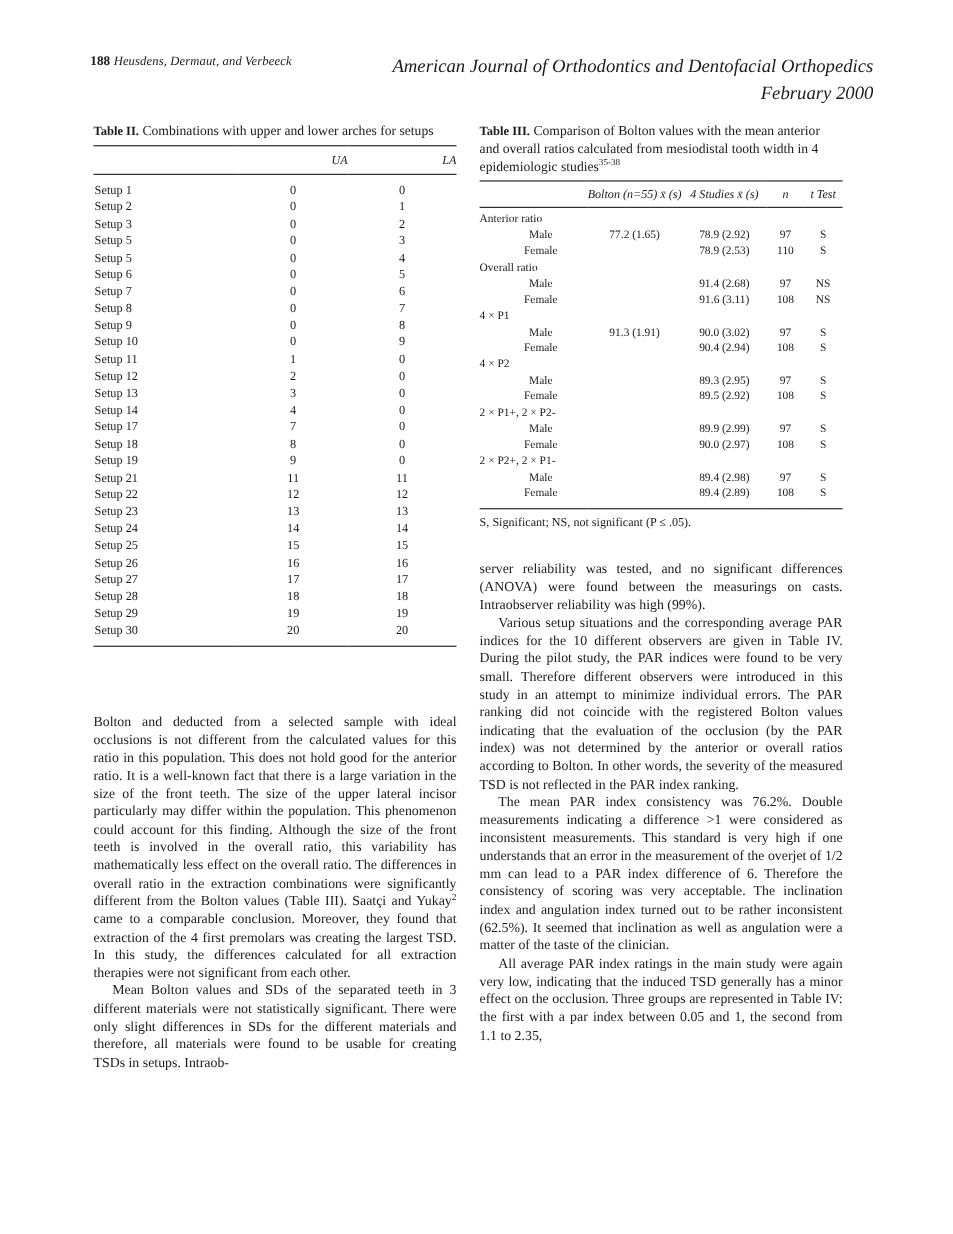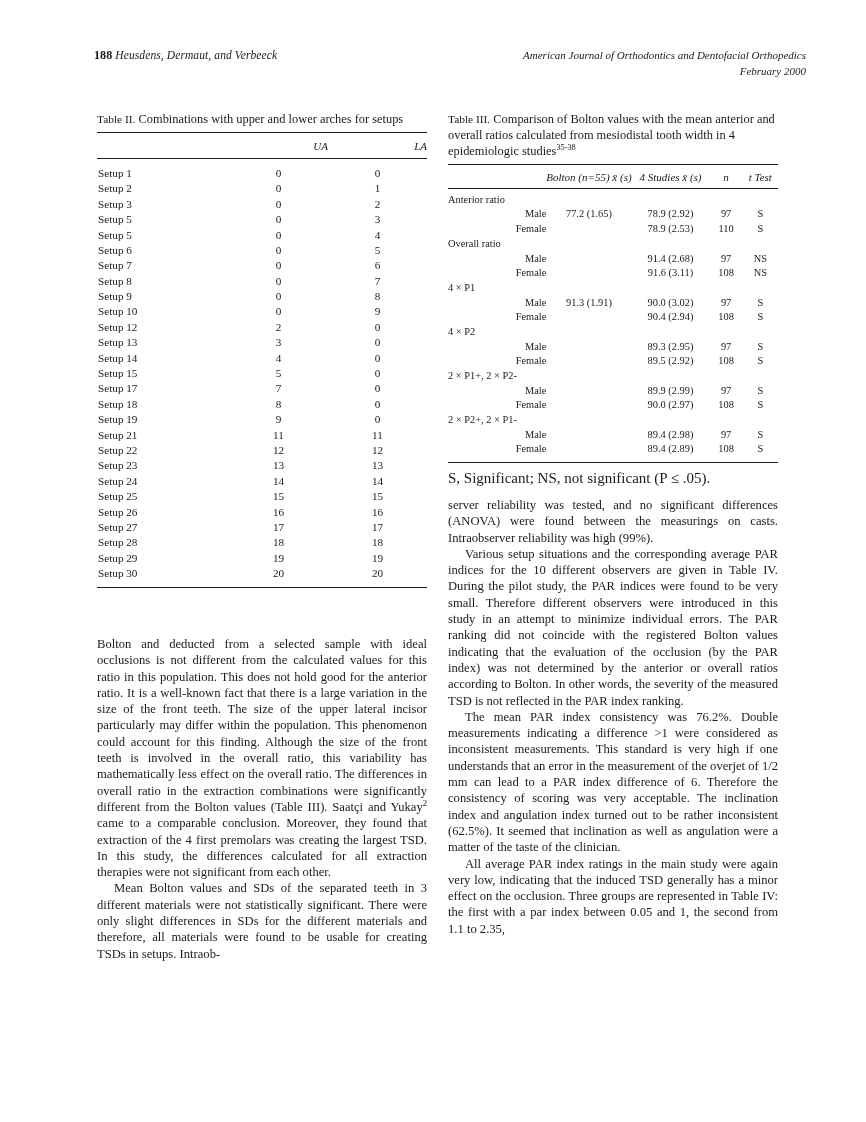"188 Heusdens, Dermaut, and Verbeeck" .page { left: 16px -> 4px }
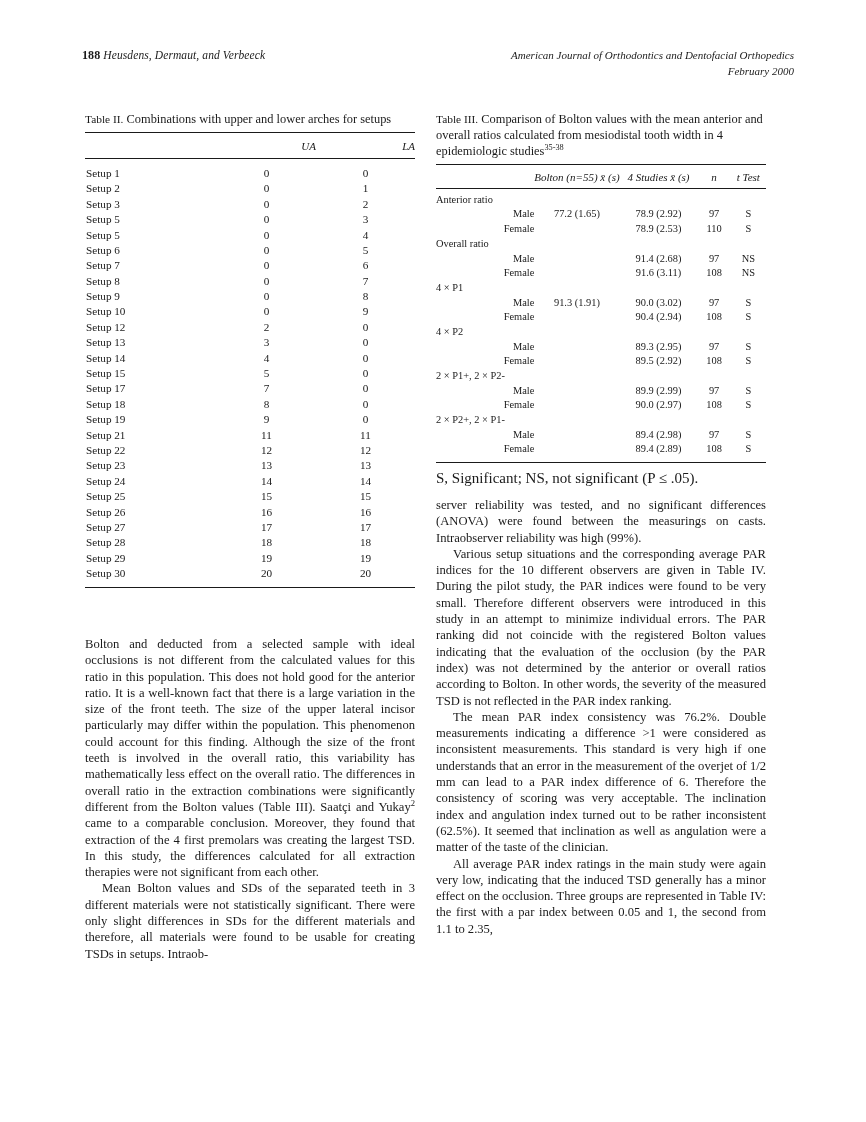"American Journal of Orthodontics and" .runhead-right { font-size: 11px -> 17px }
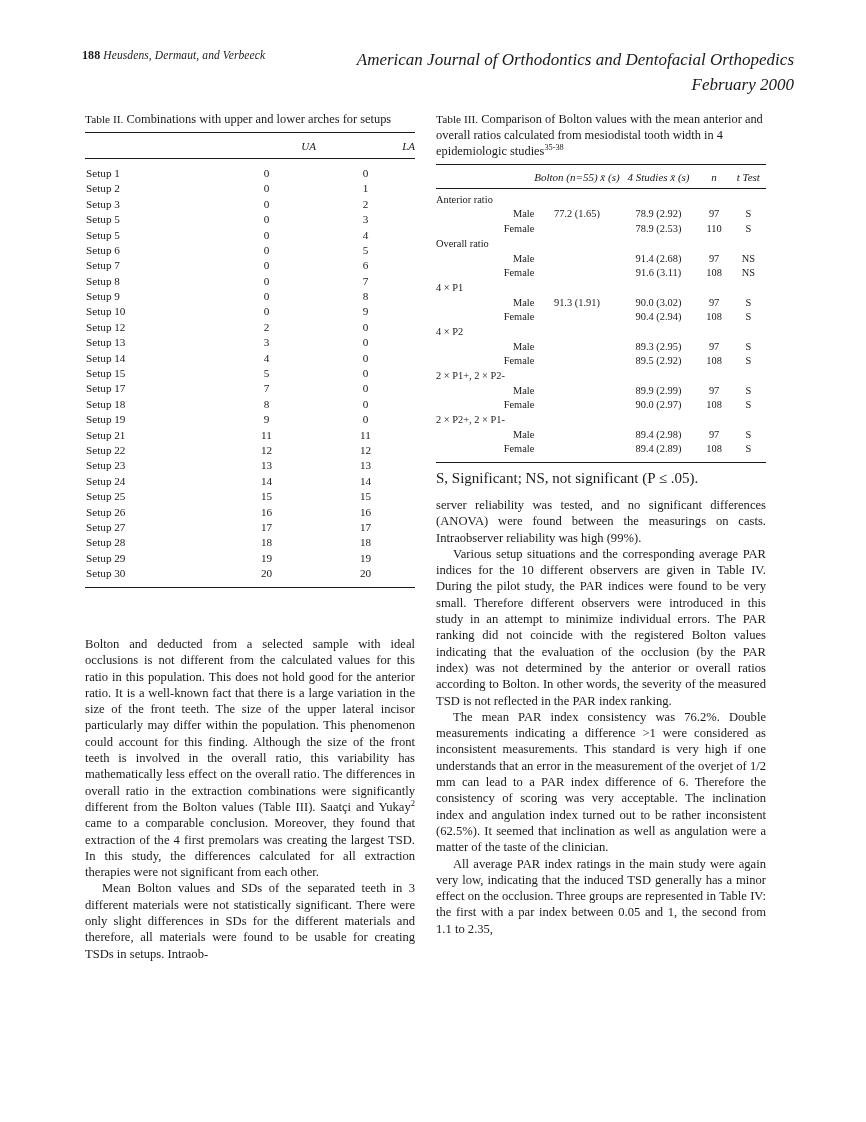"Table II." .tbl-caption .tbl-num { font-weight: normal -> bold }
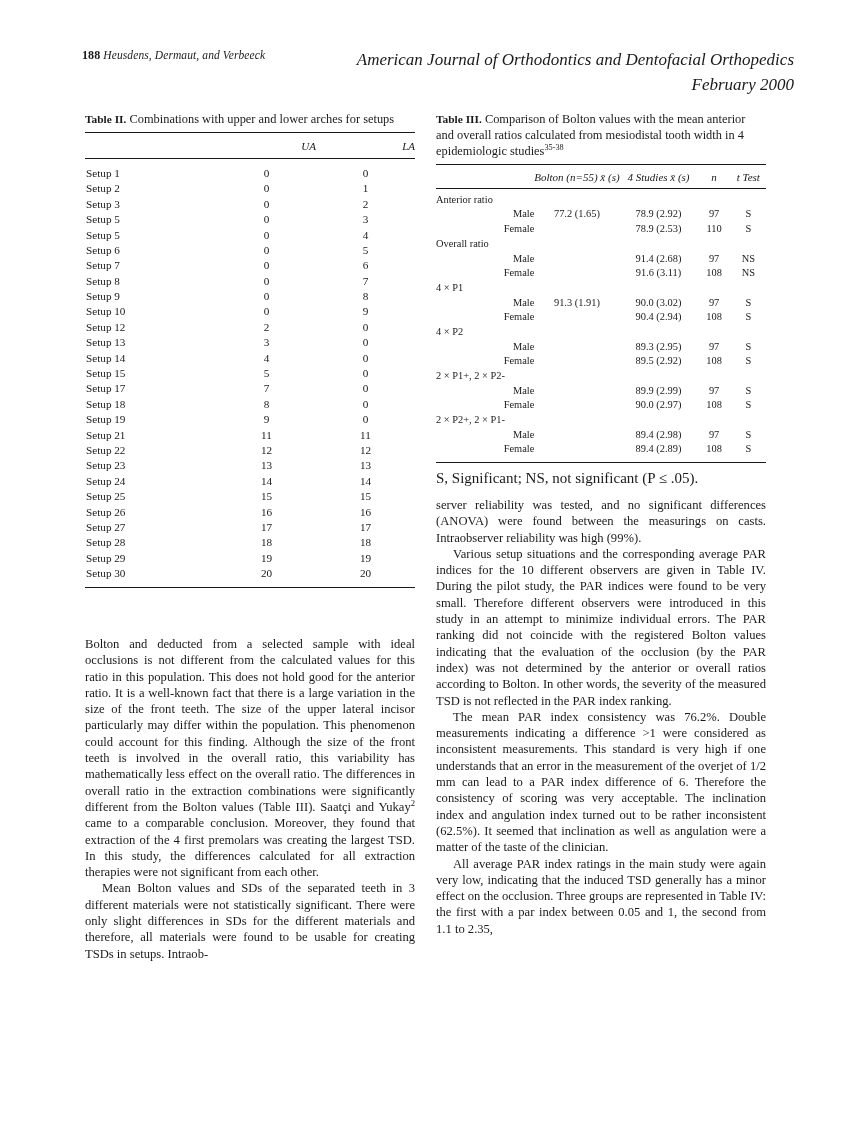"Male" #table-three td.sub { text-align: right -> center }
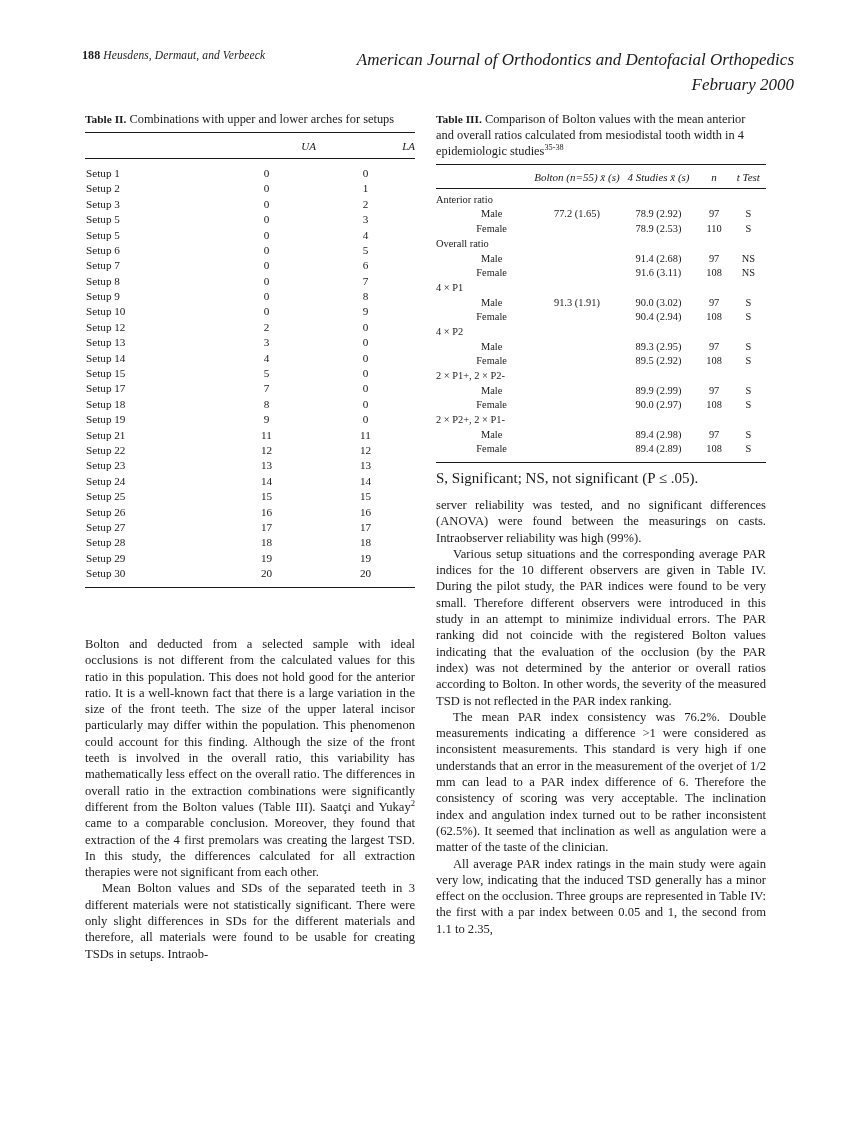"Setup 11" tr { html: none -> <tr> <td>Setup 11</td> <td>1</td> <td>0</td> </tr> }
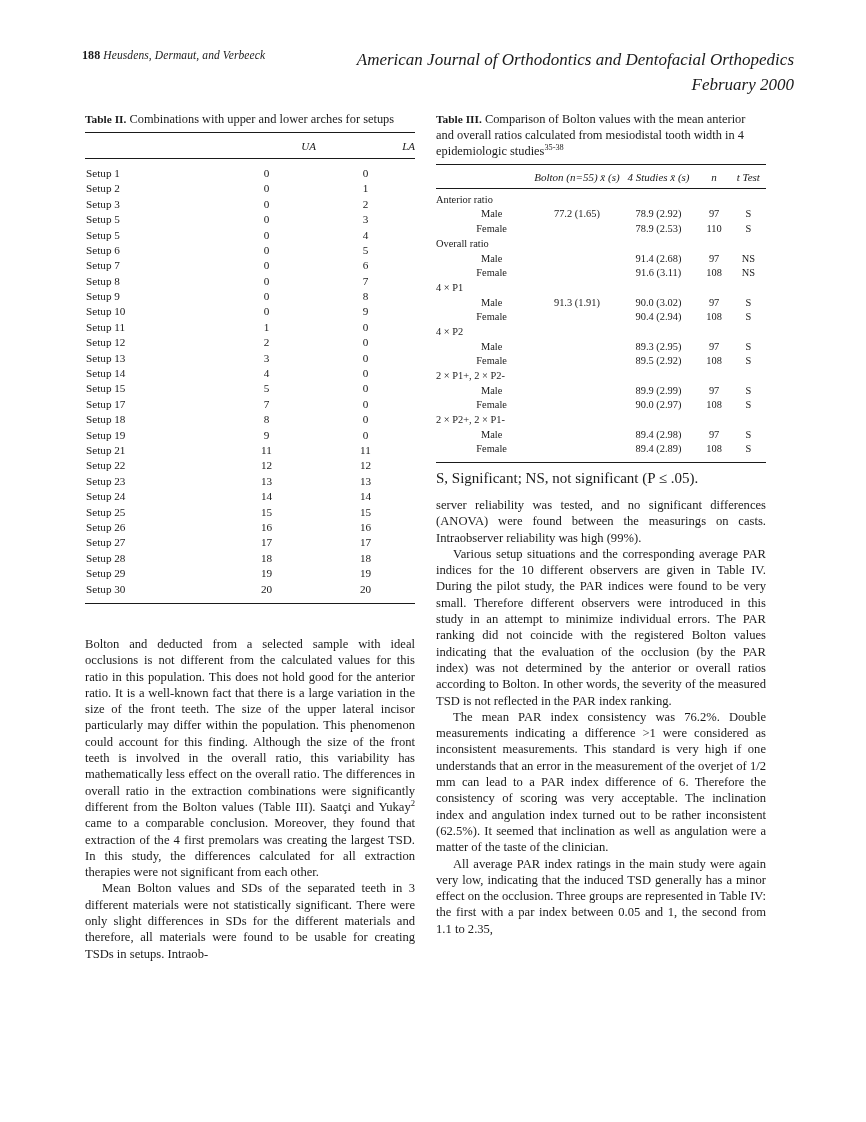"Setup 15" tr { html: <tr> <td>Setup 15</td> <td>5</td> <td>0</td> </tr> -> none }
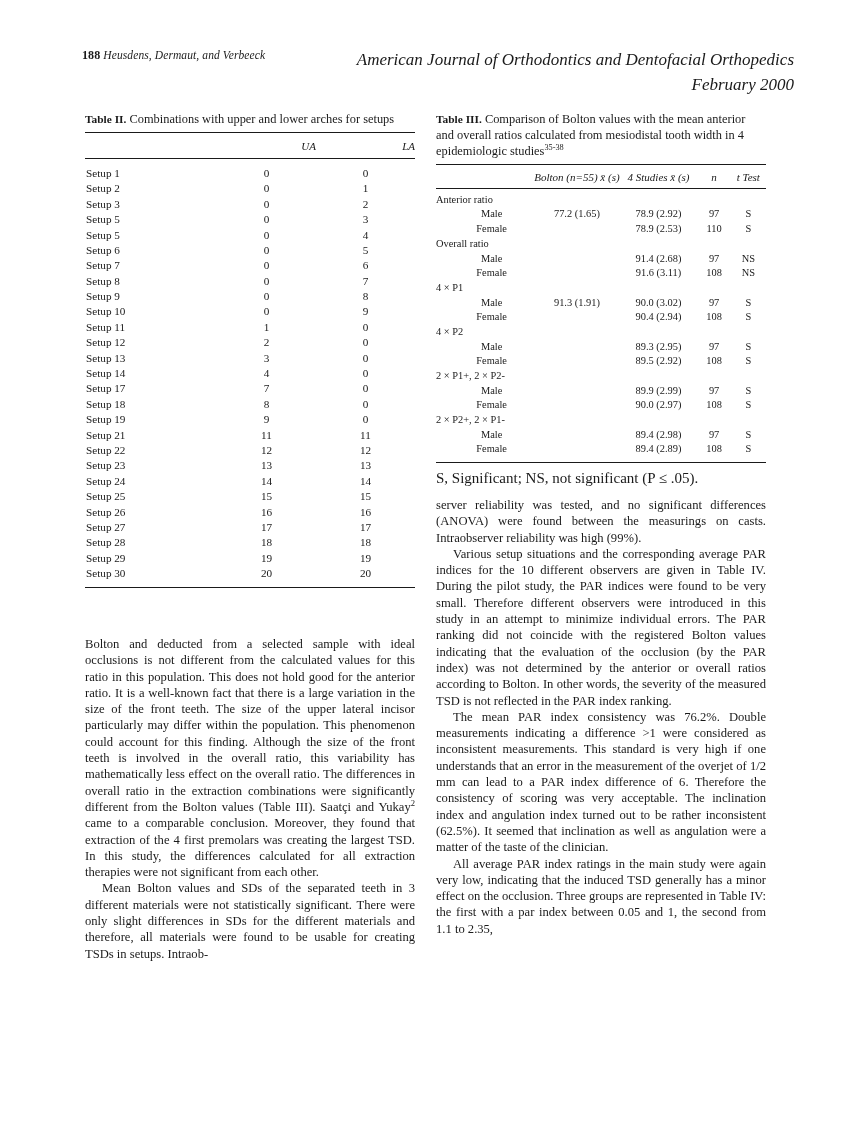"S, Significant; NS, not significant" .tbl-foot { font-size: 15px -> 11px }
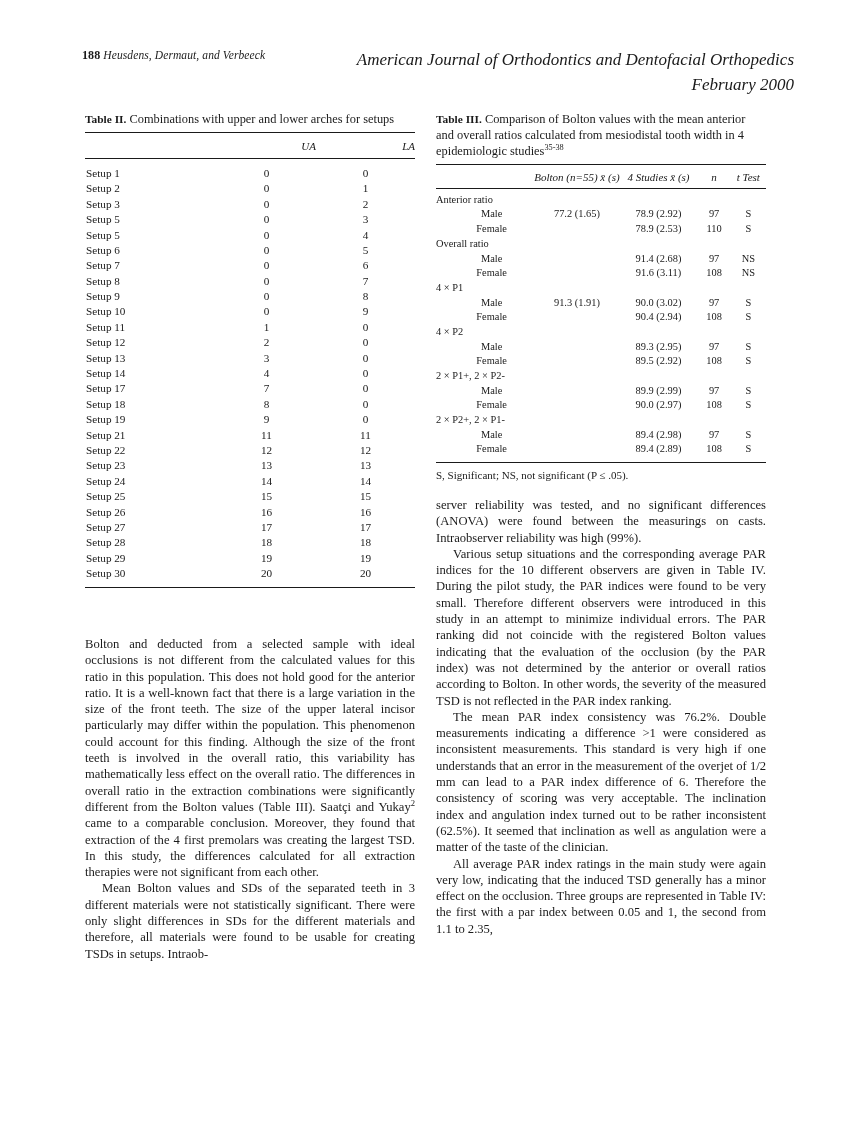"server reliability was tested, and" .body-text { margin-top: none -> 12px }
